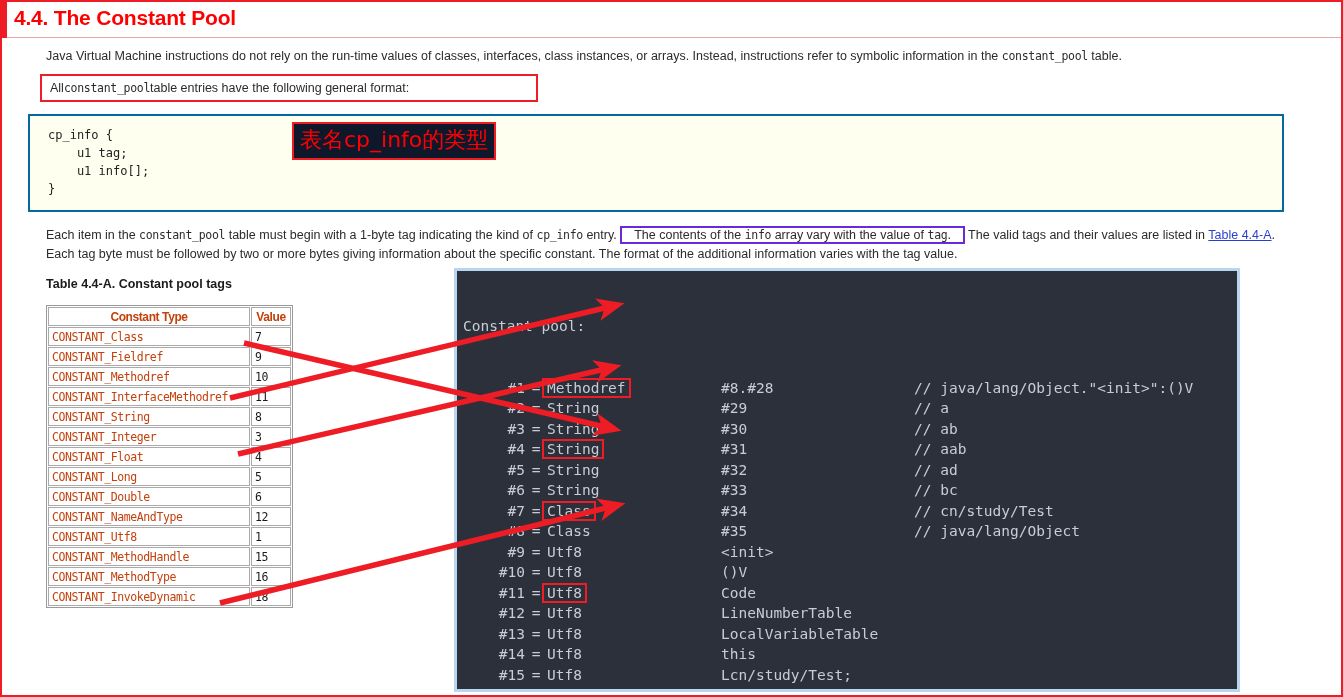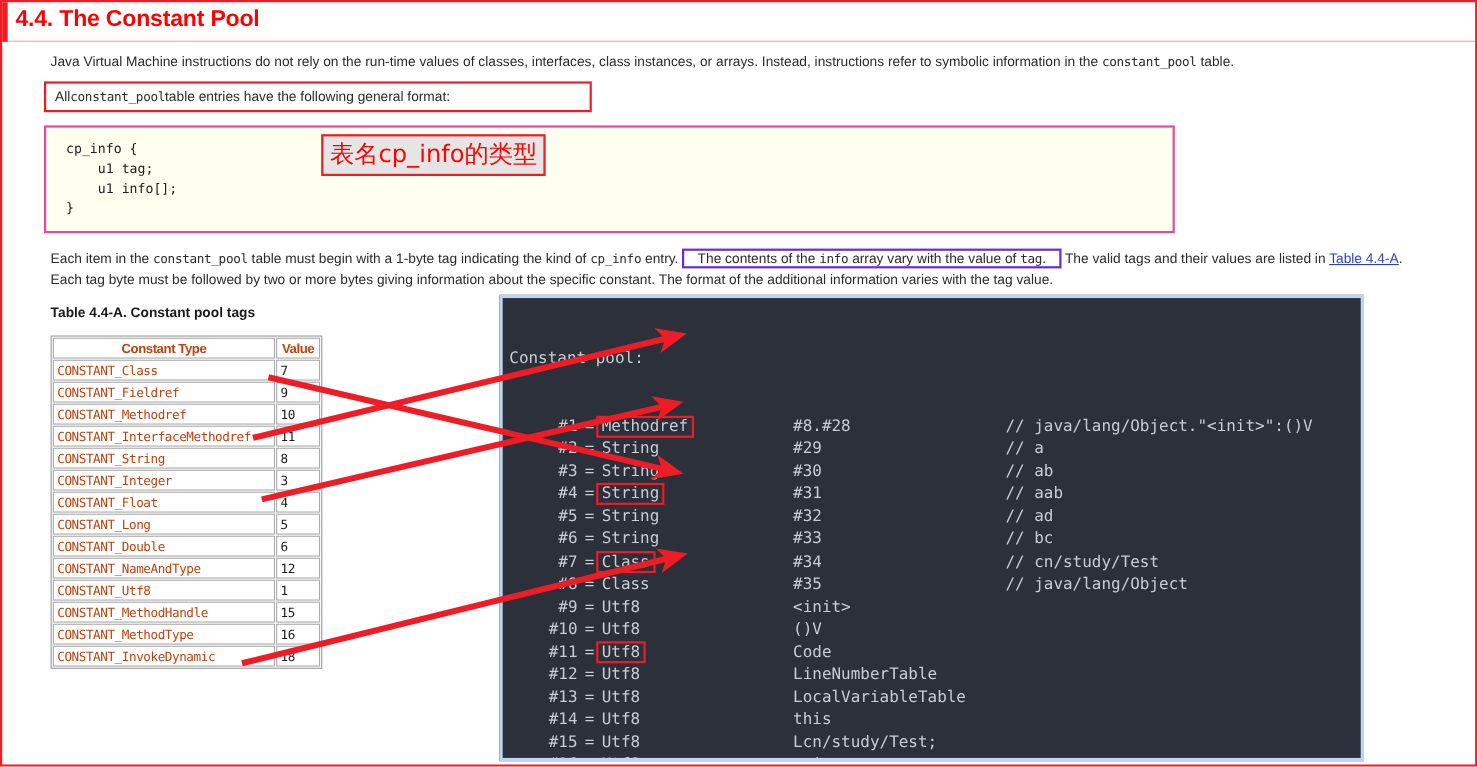"cp_info {" #code-block { border: 2px solid #ec4899 -> 2px solid #0369a1; left: 38px -> 26px; width: 1028px -> 1256px }
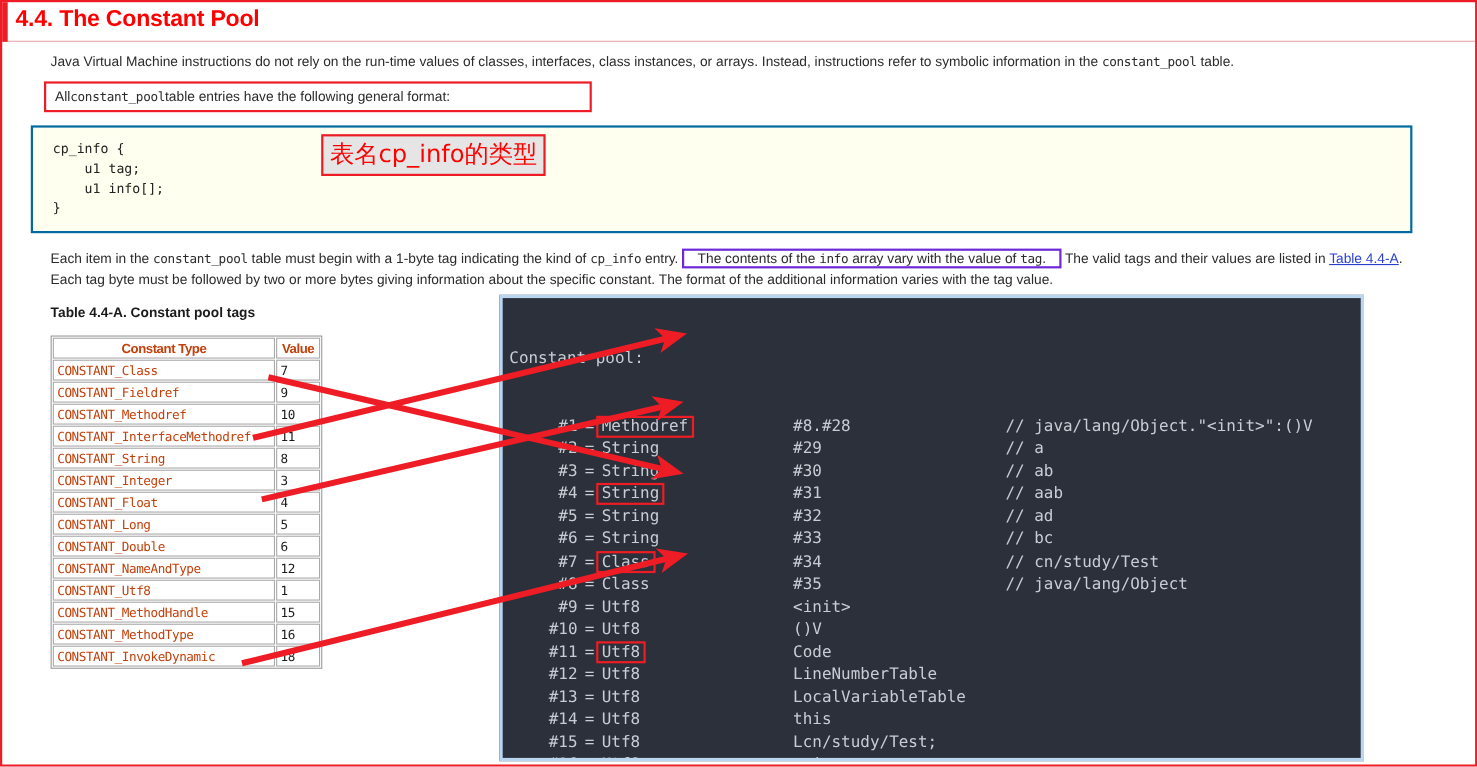"表名cp_info的类型" #cn-annot { background: #e5e5e5 -> #0f172a }
